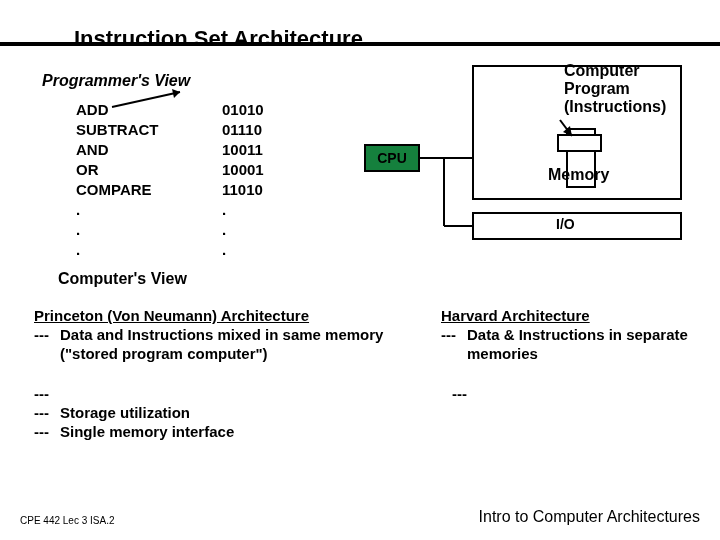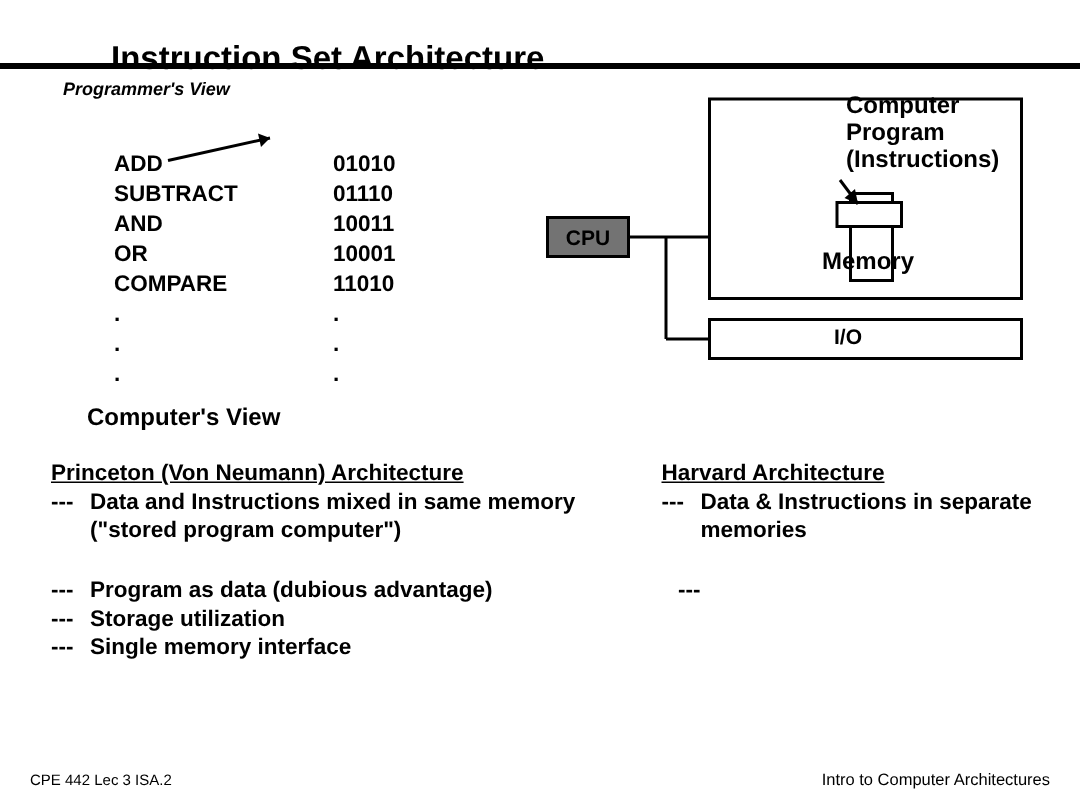"Programmer's View" .prog-view { font-size: 12px -> 16px; top: 52px -> 72px }
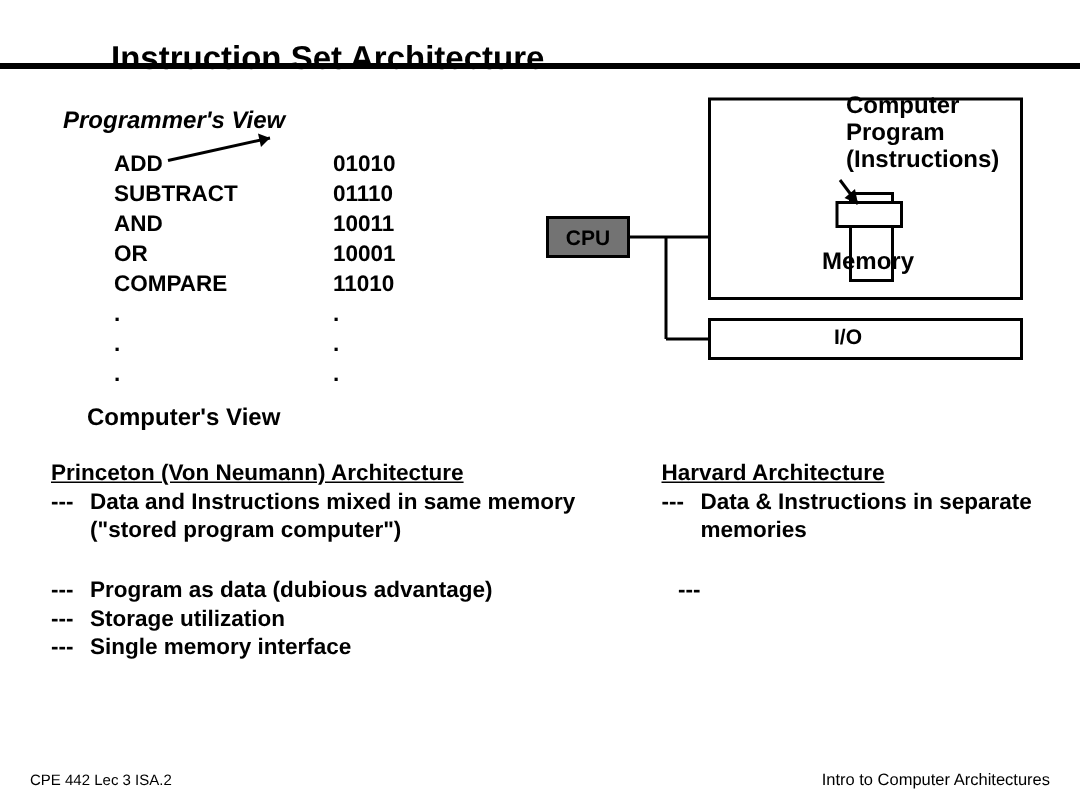"CPU" .cpu-box { background: #737373 -> #15803d }
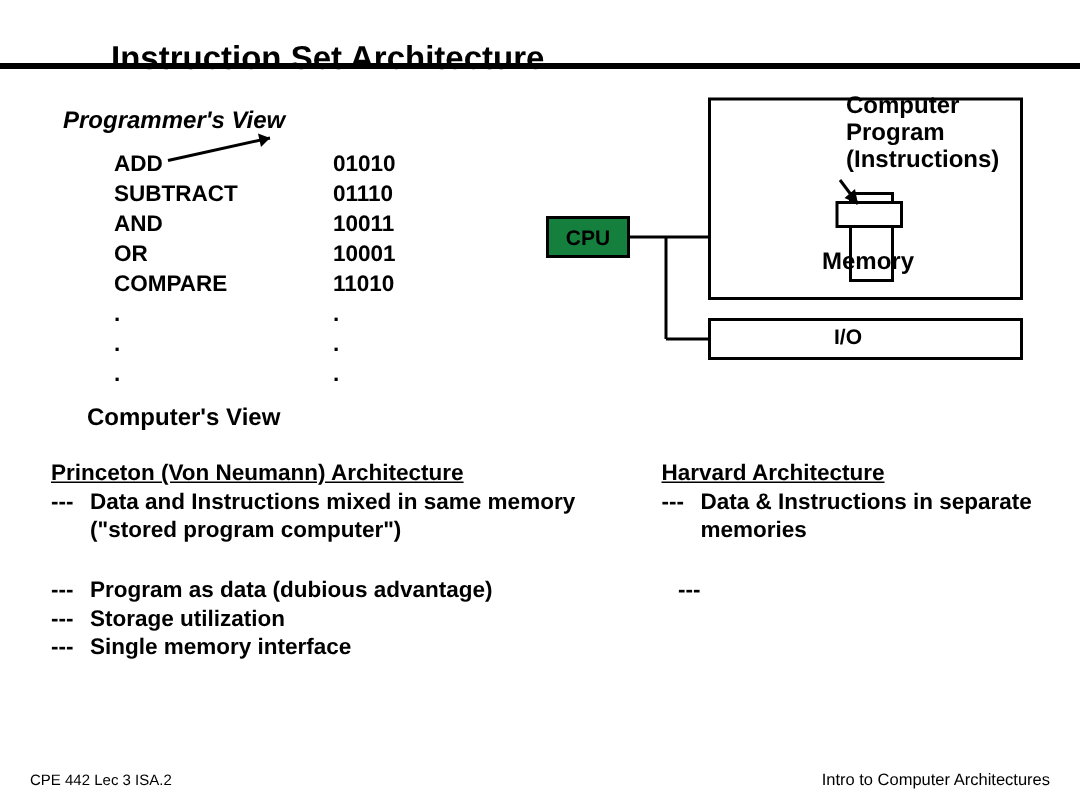"Program as data (dubious advantage)" div { html: <div>Program as data (dubious advantage)</div> -> none }
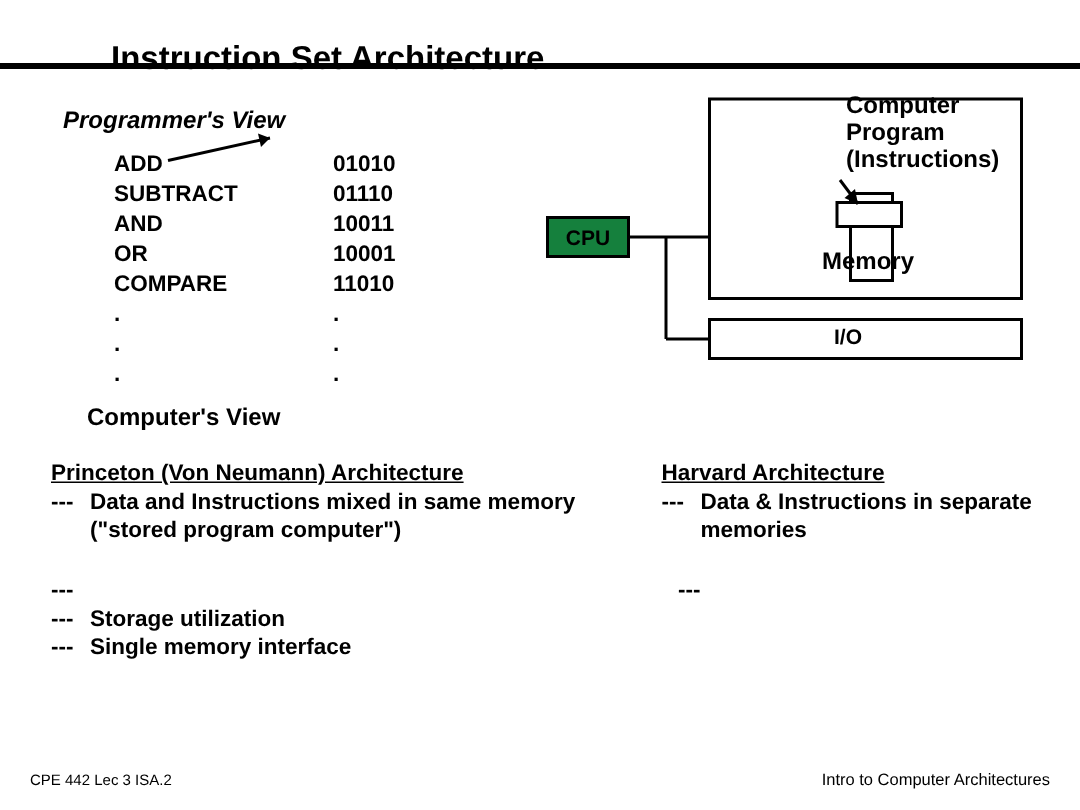"Intro to Computer Architectures" .footer-r { font-size: 11px -> 16px }
